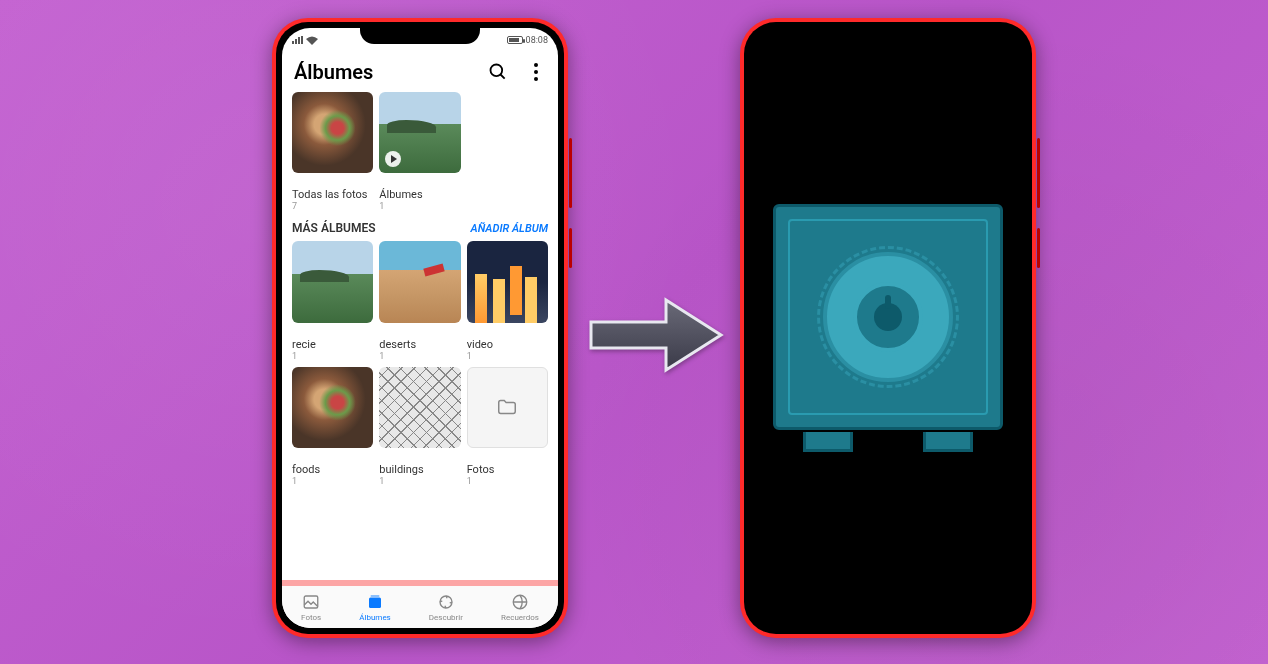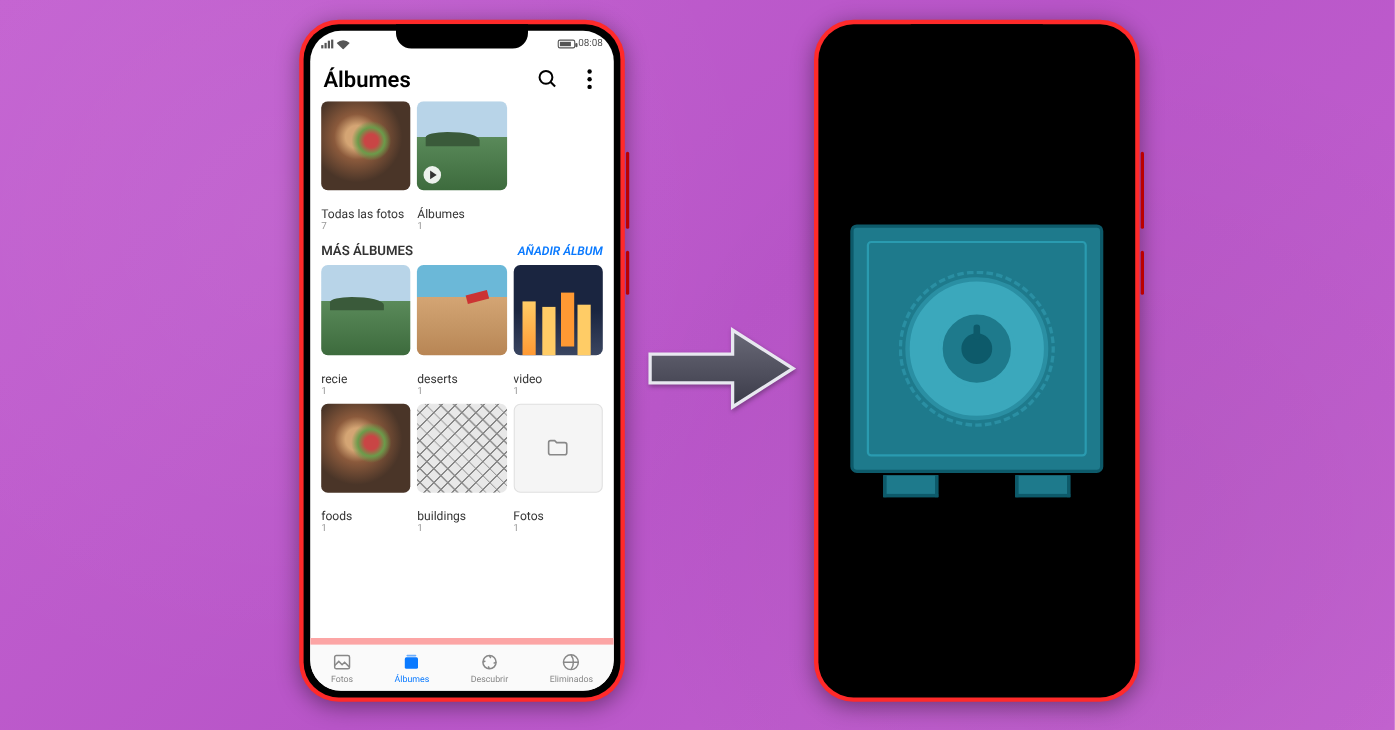"Eliminados" span { text: Eliminados -> Recuerdos }
